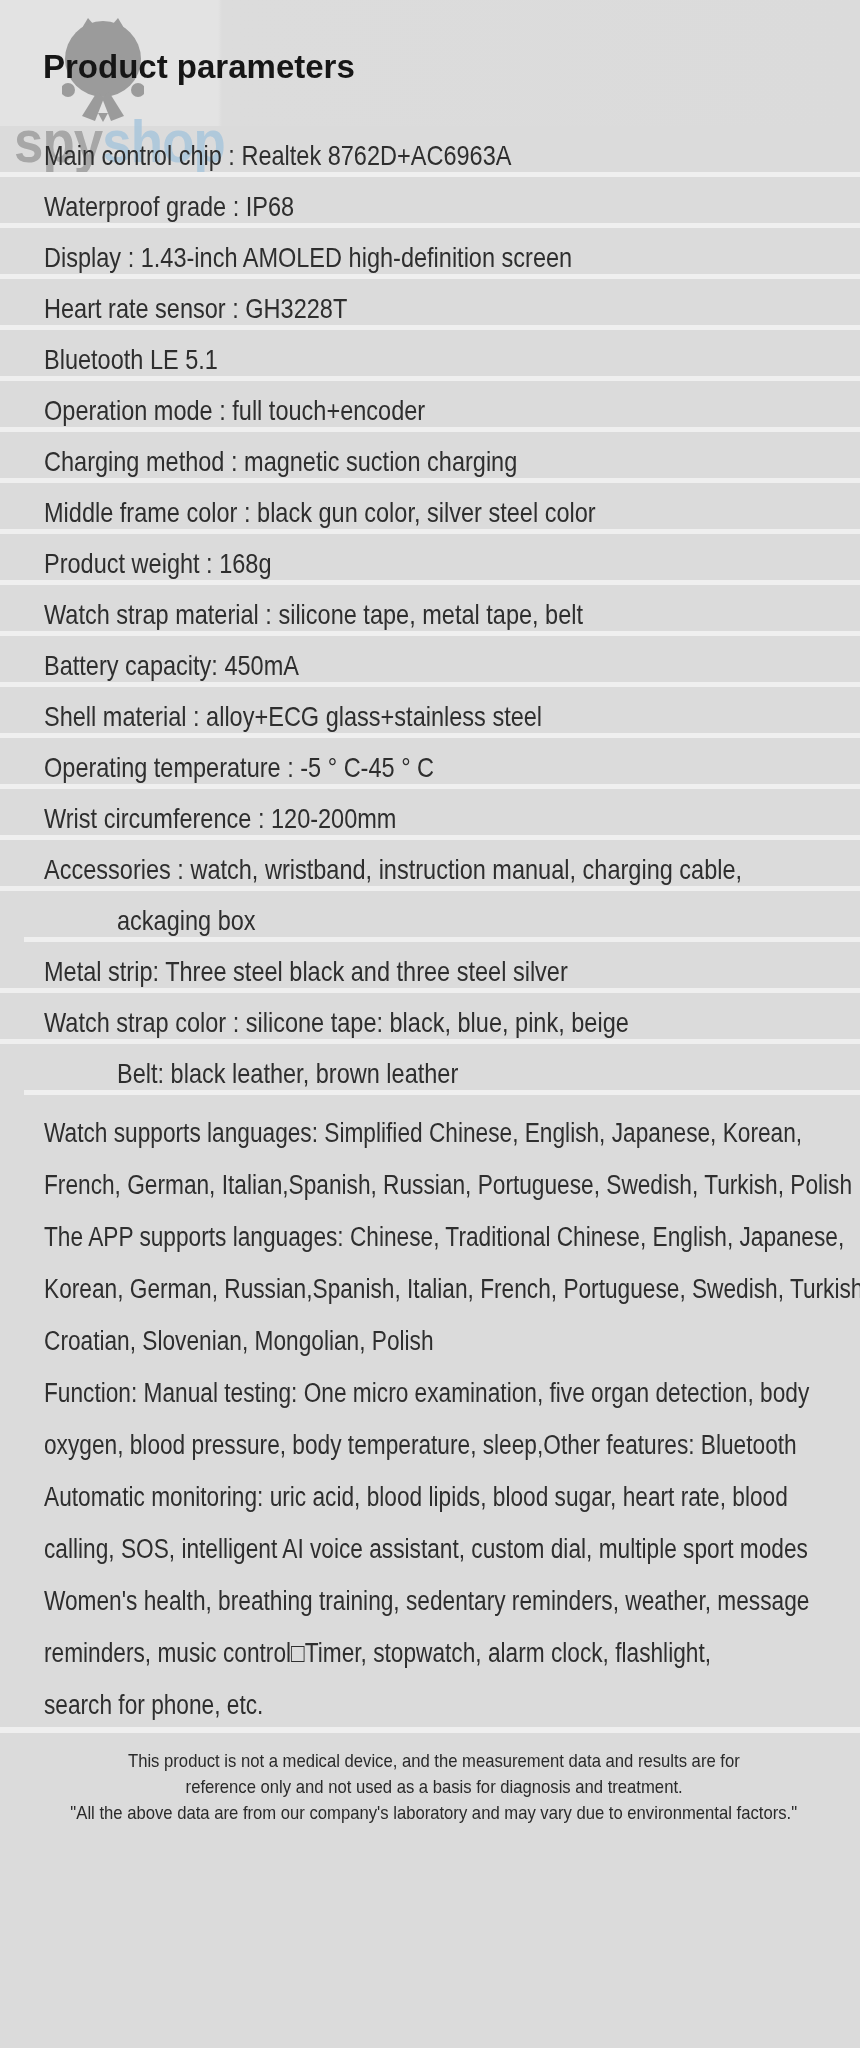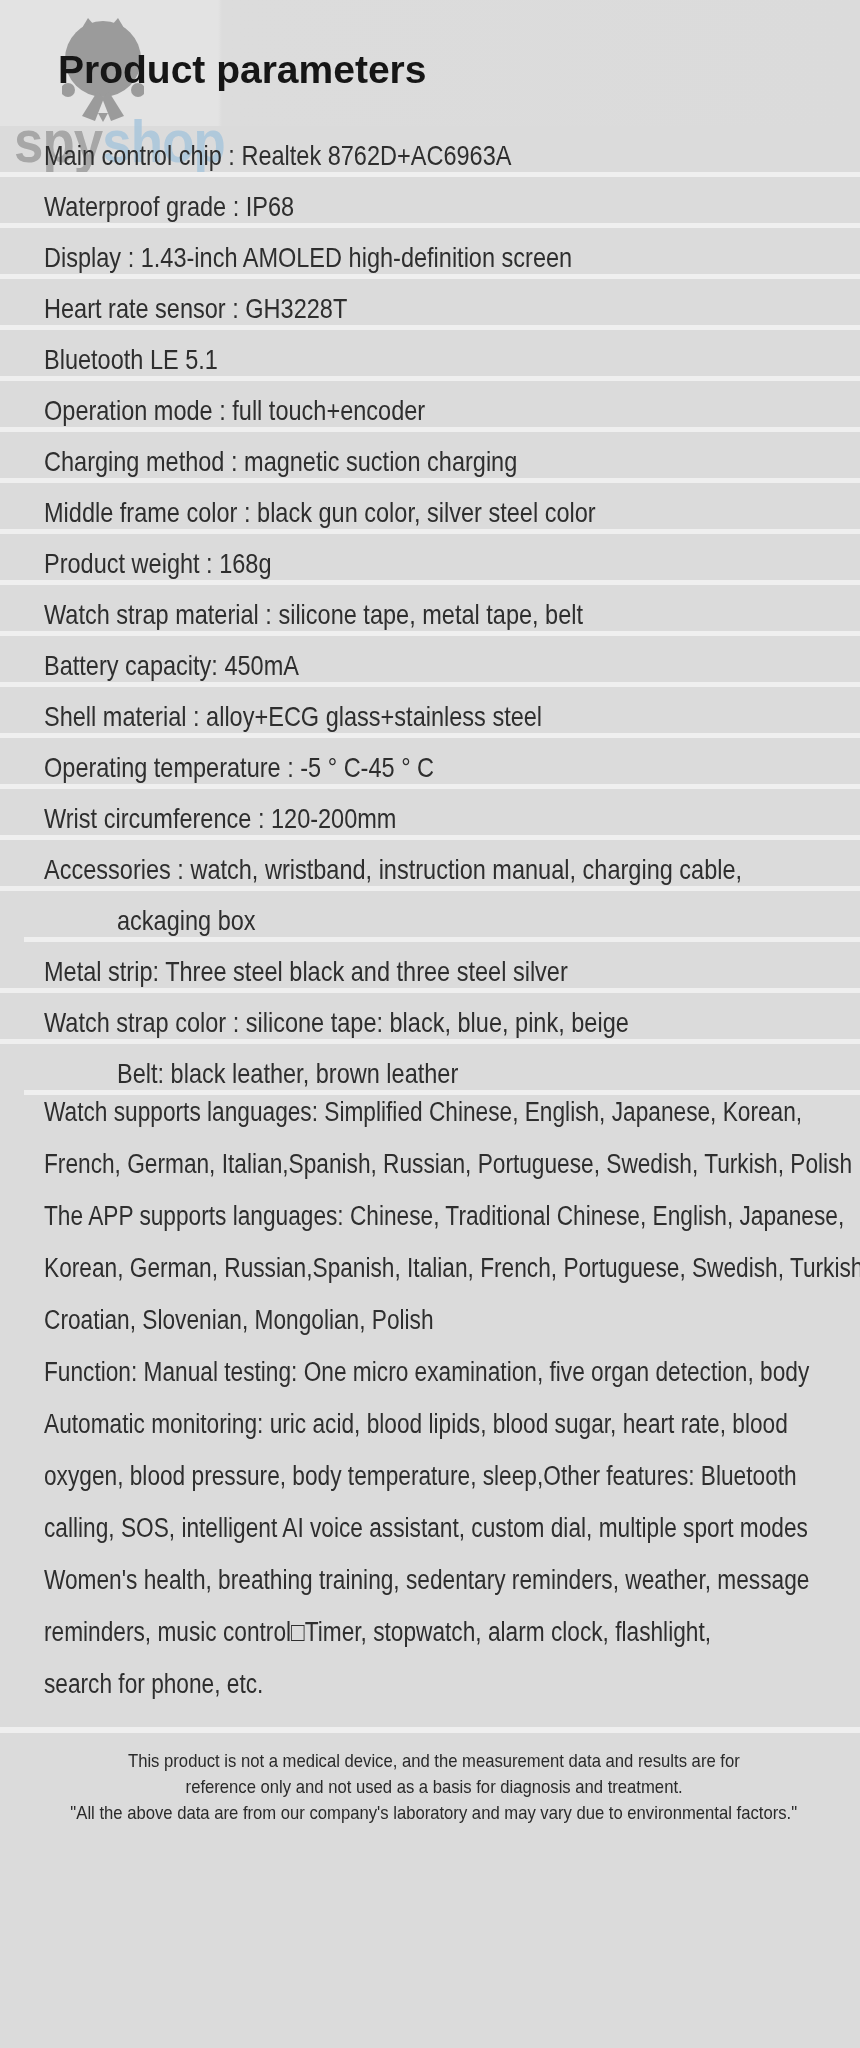"Product parameters" .page-title { font-size: 39px -> 33px; left: 58px -> 43px }
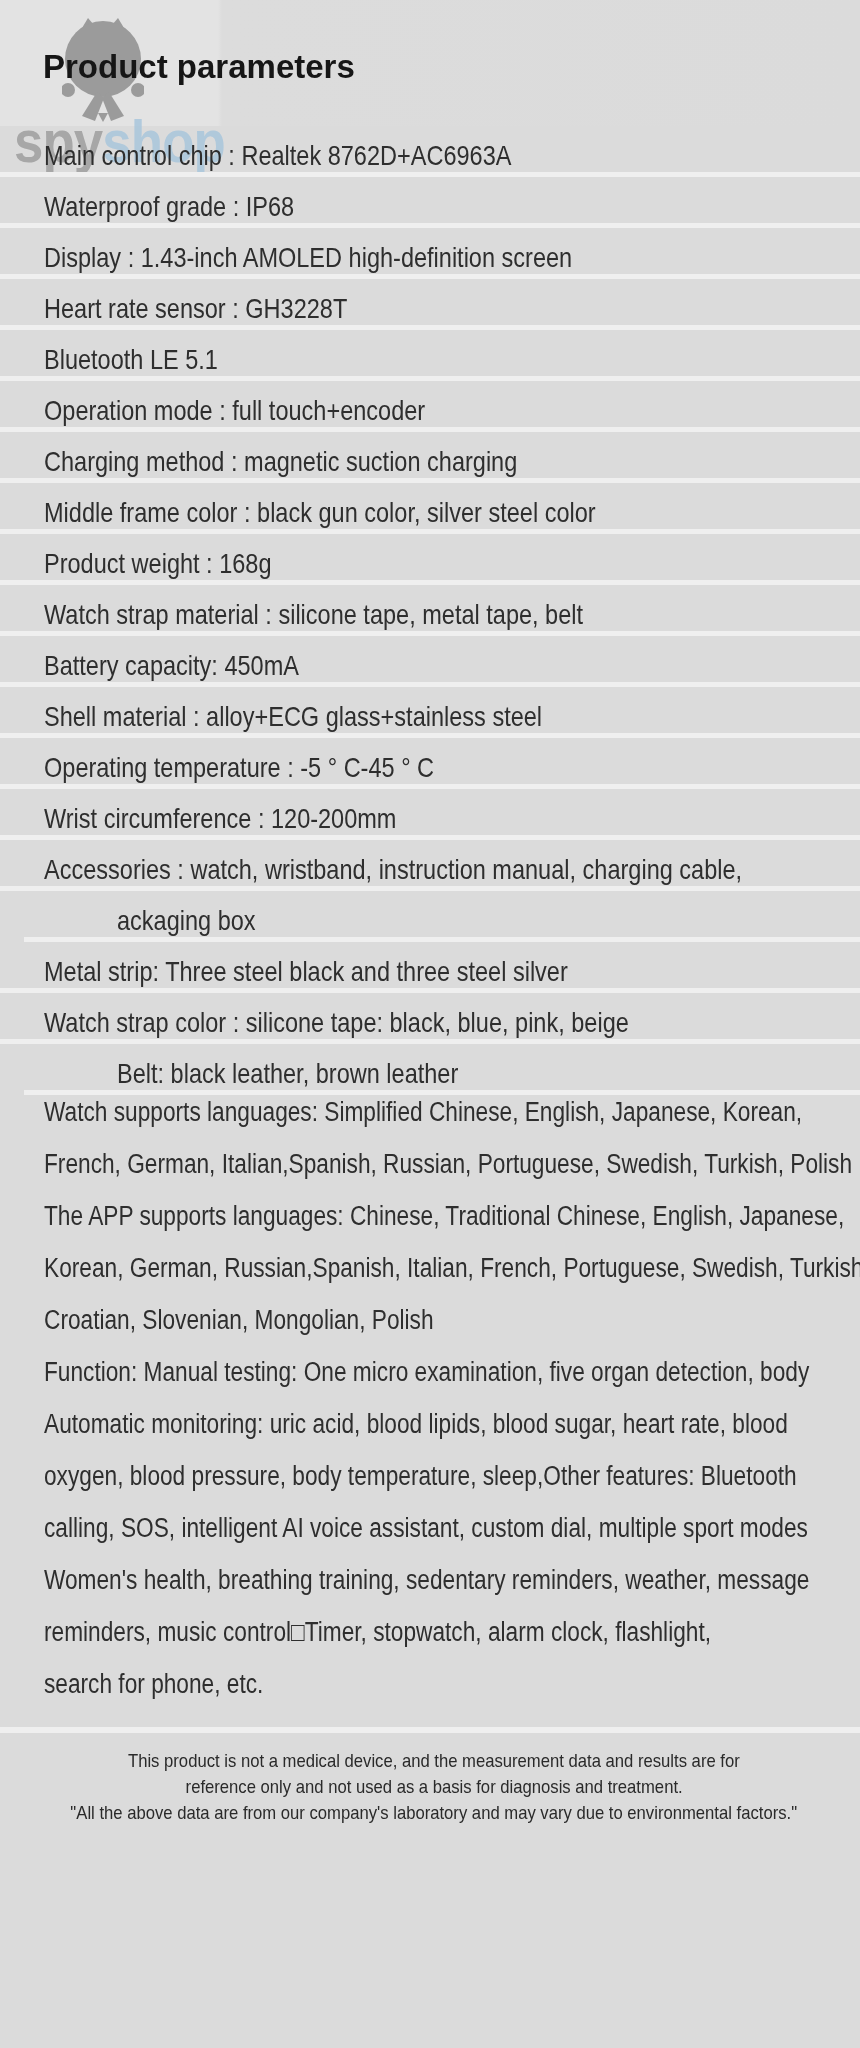"Watch supports languages: Simplified" .detail-line { align-items: flex-start -> flex-end }
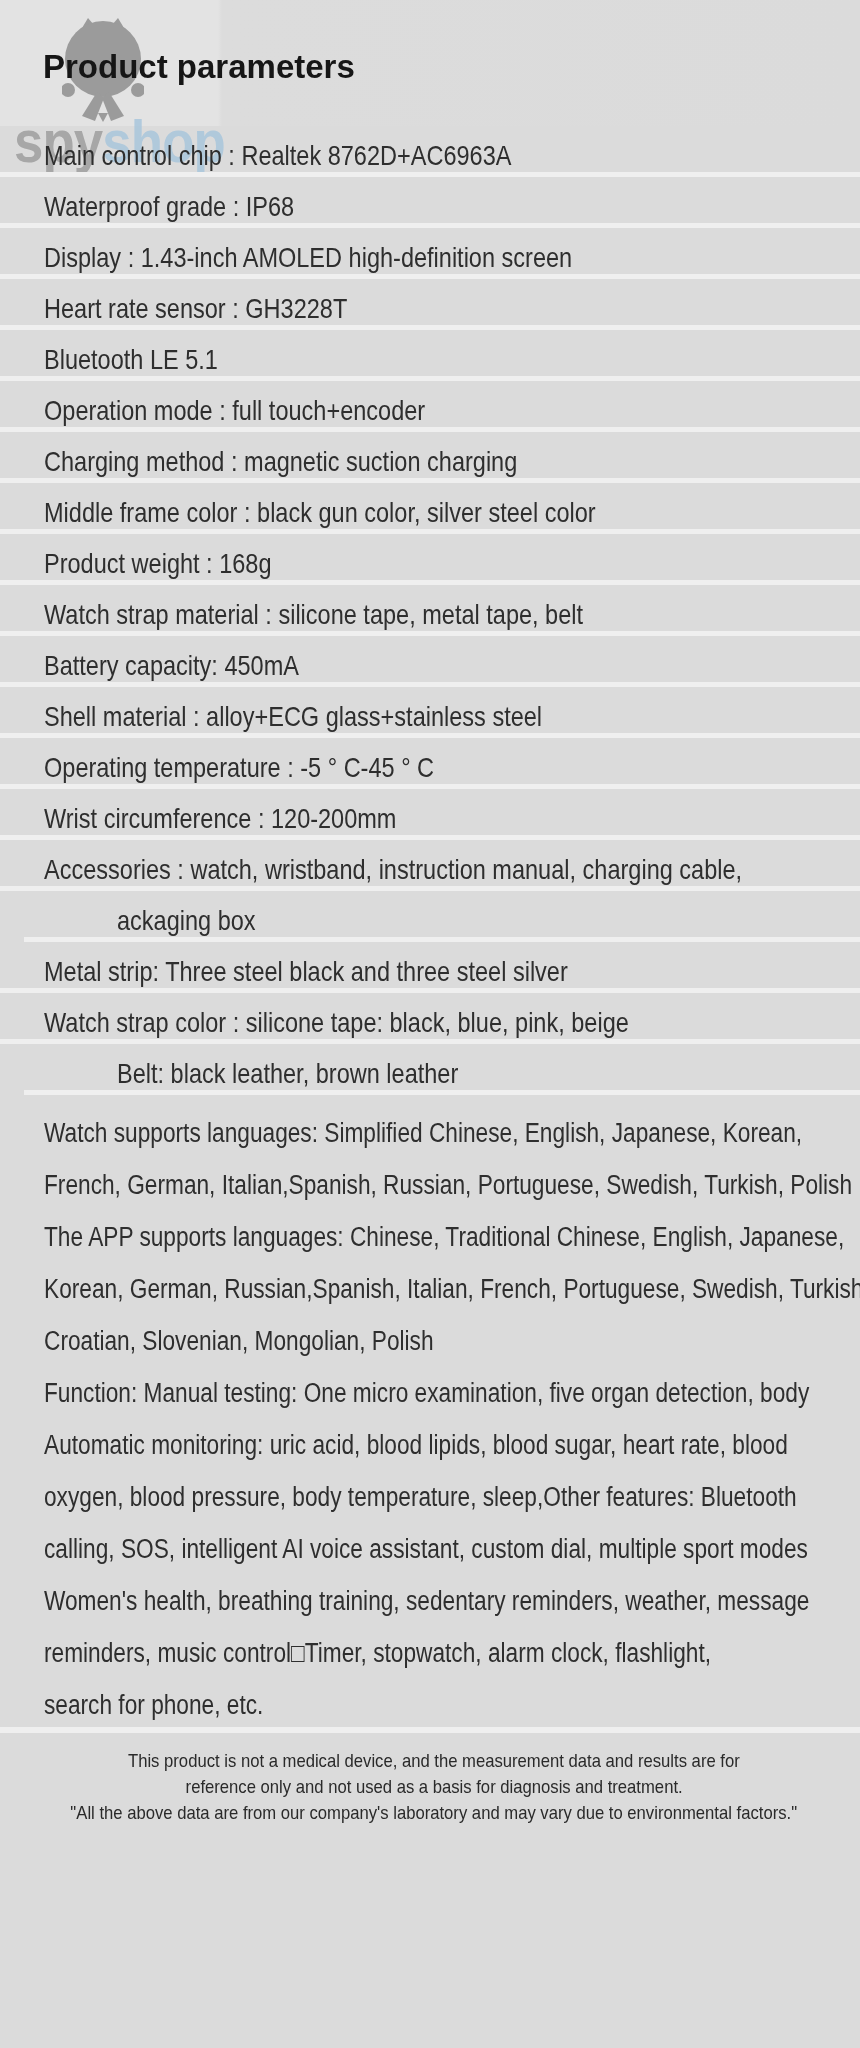"Automatic monitoring: uric acid, blood" div.detail-line { order: before "oxygen, blood pressure, body" -> after "oxygen, blood pressure, body" }
